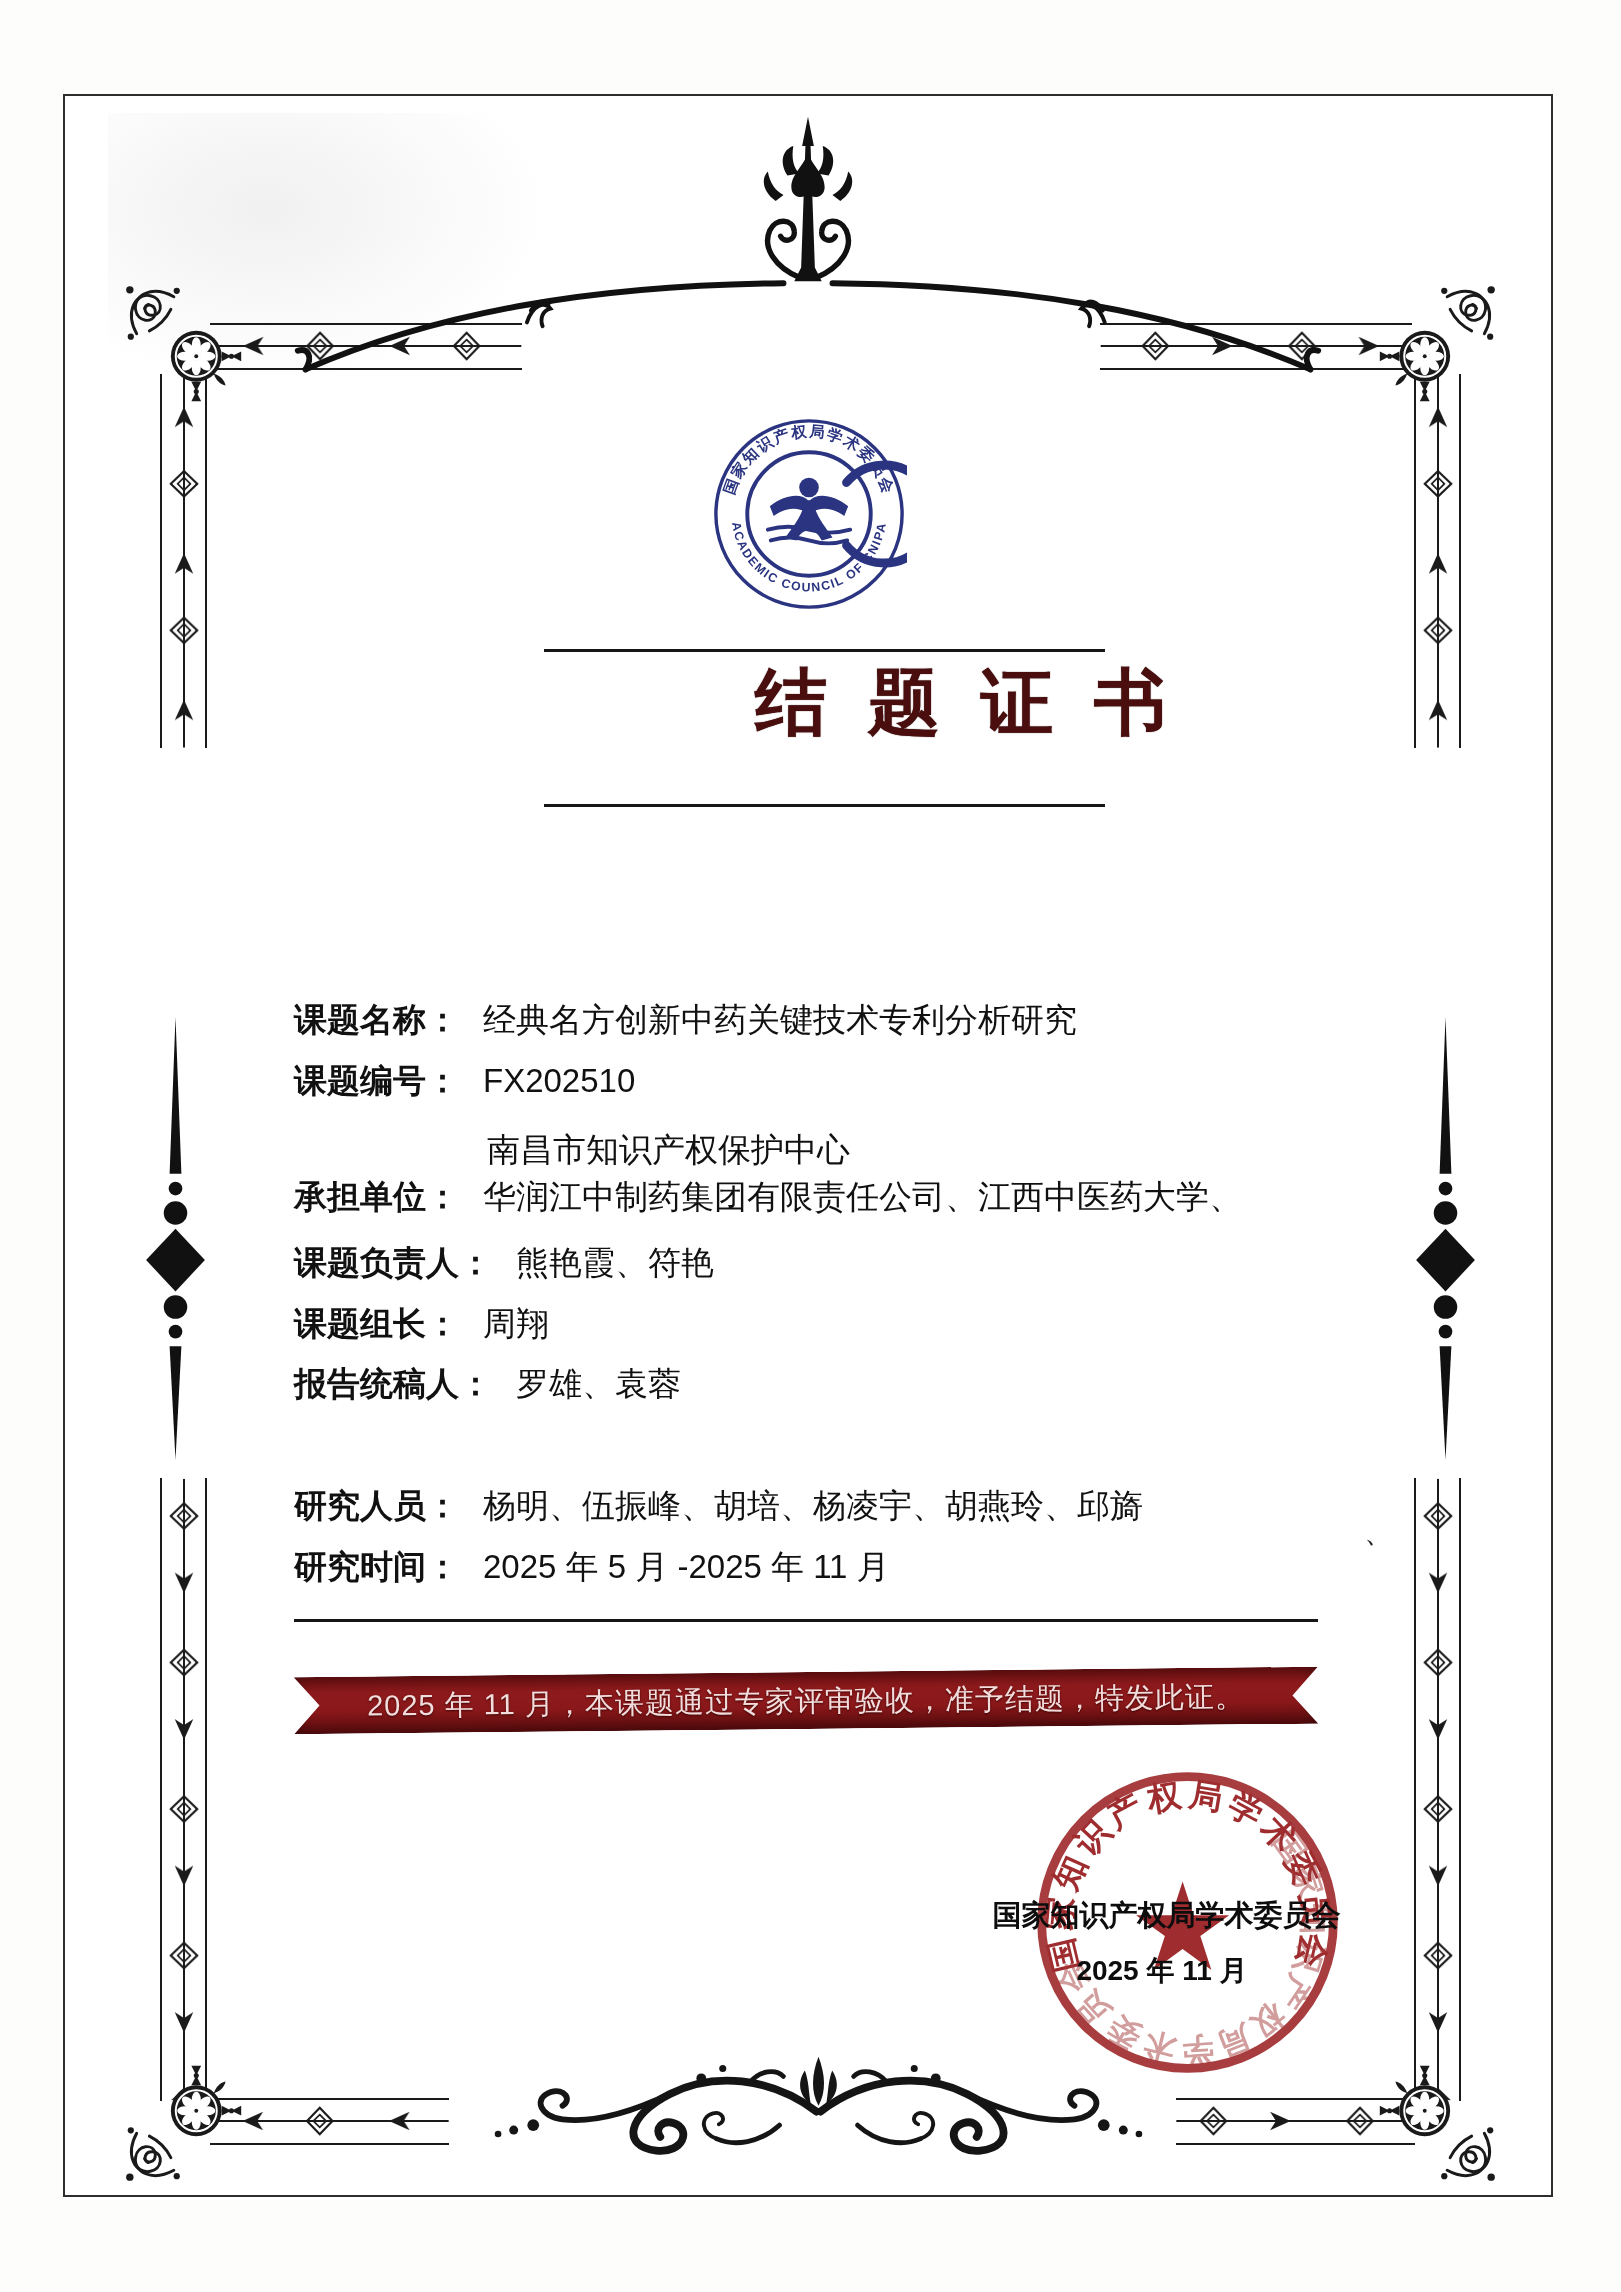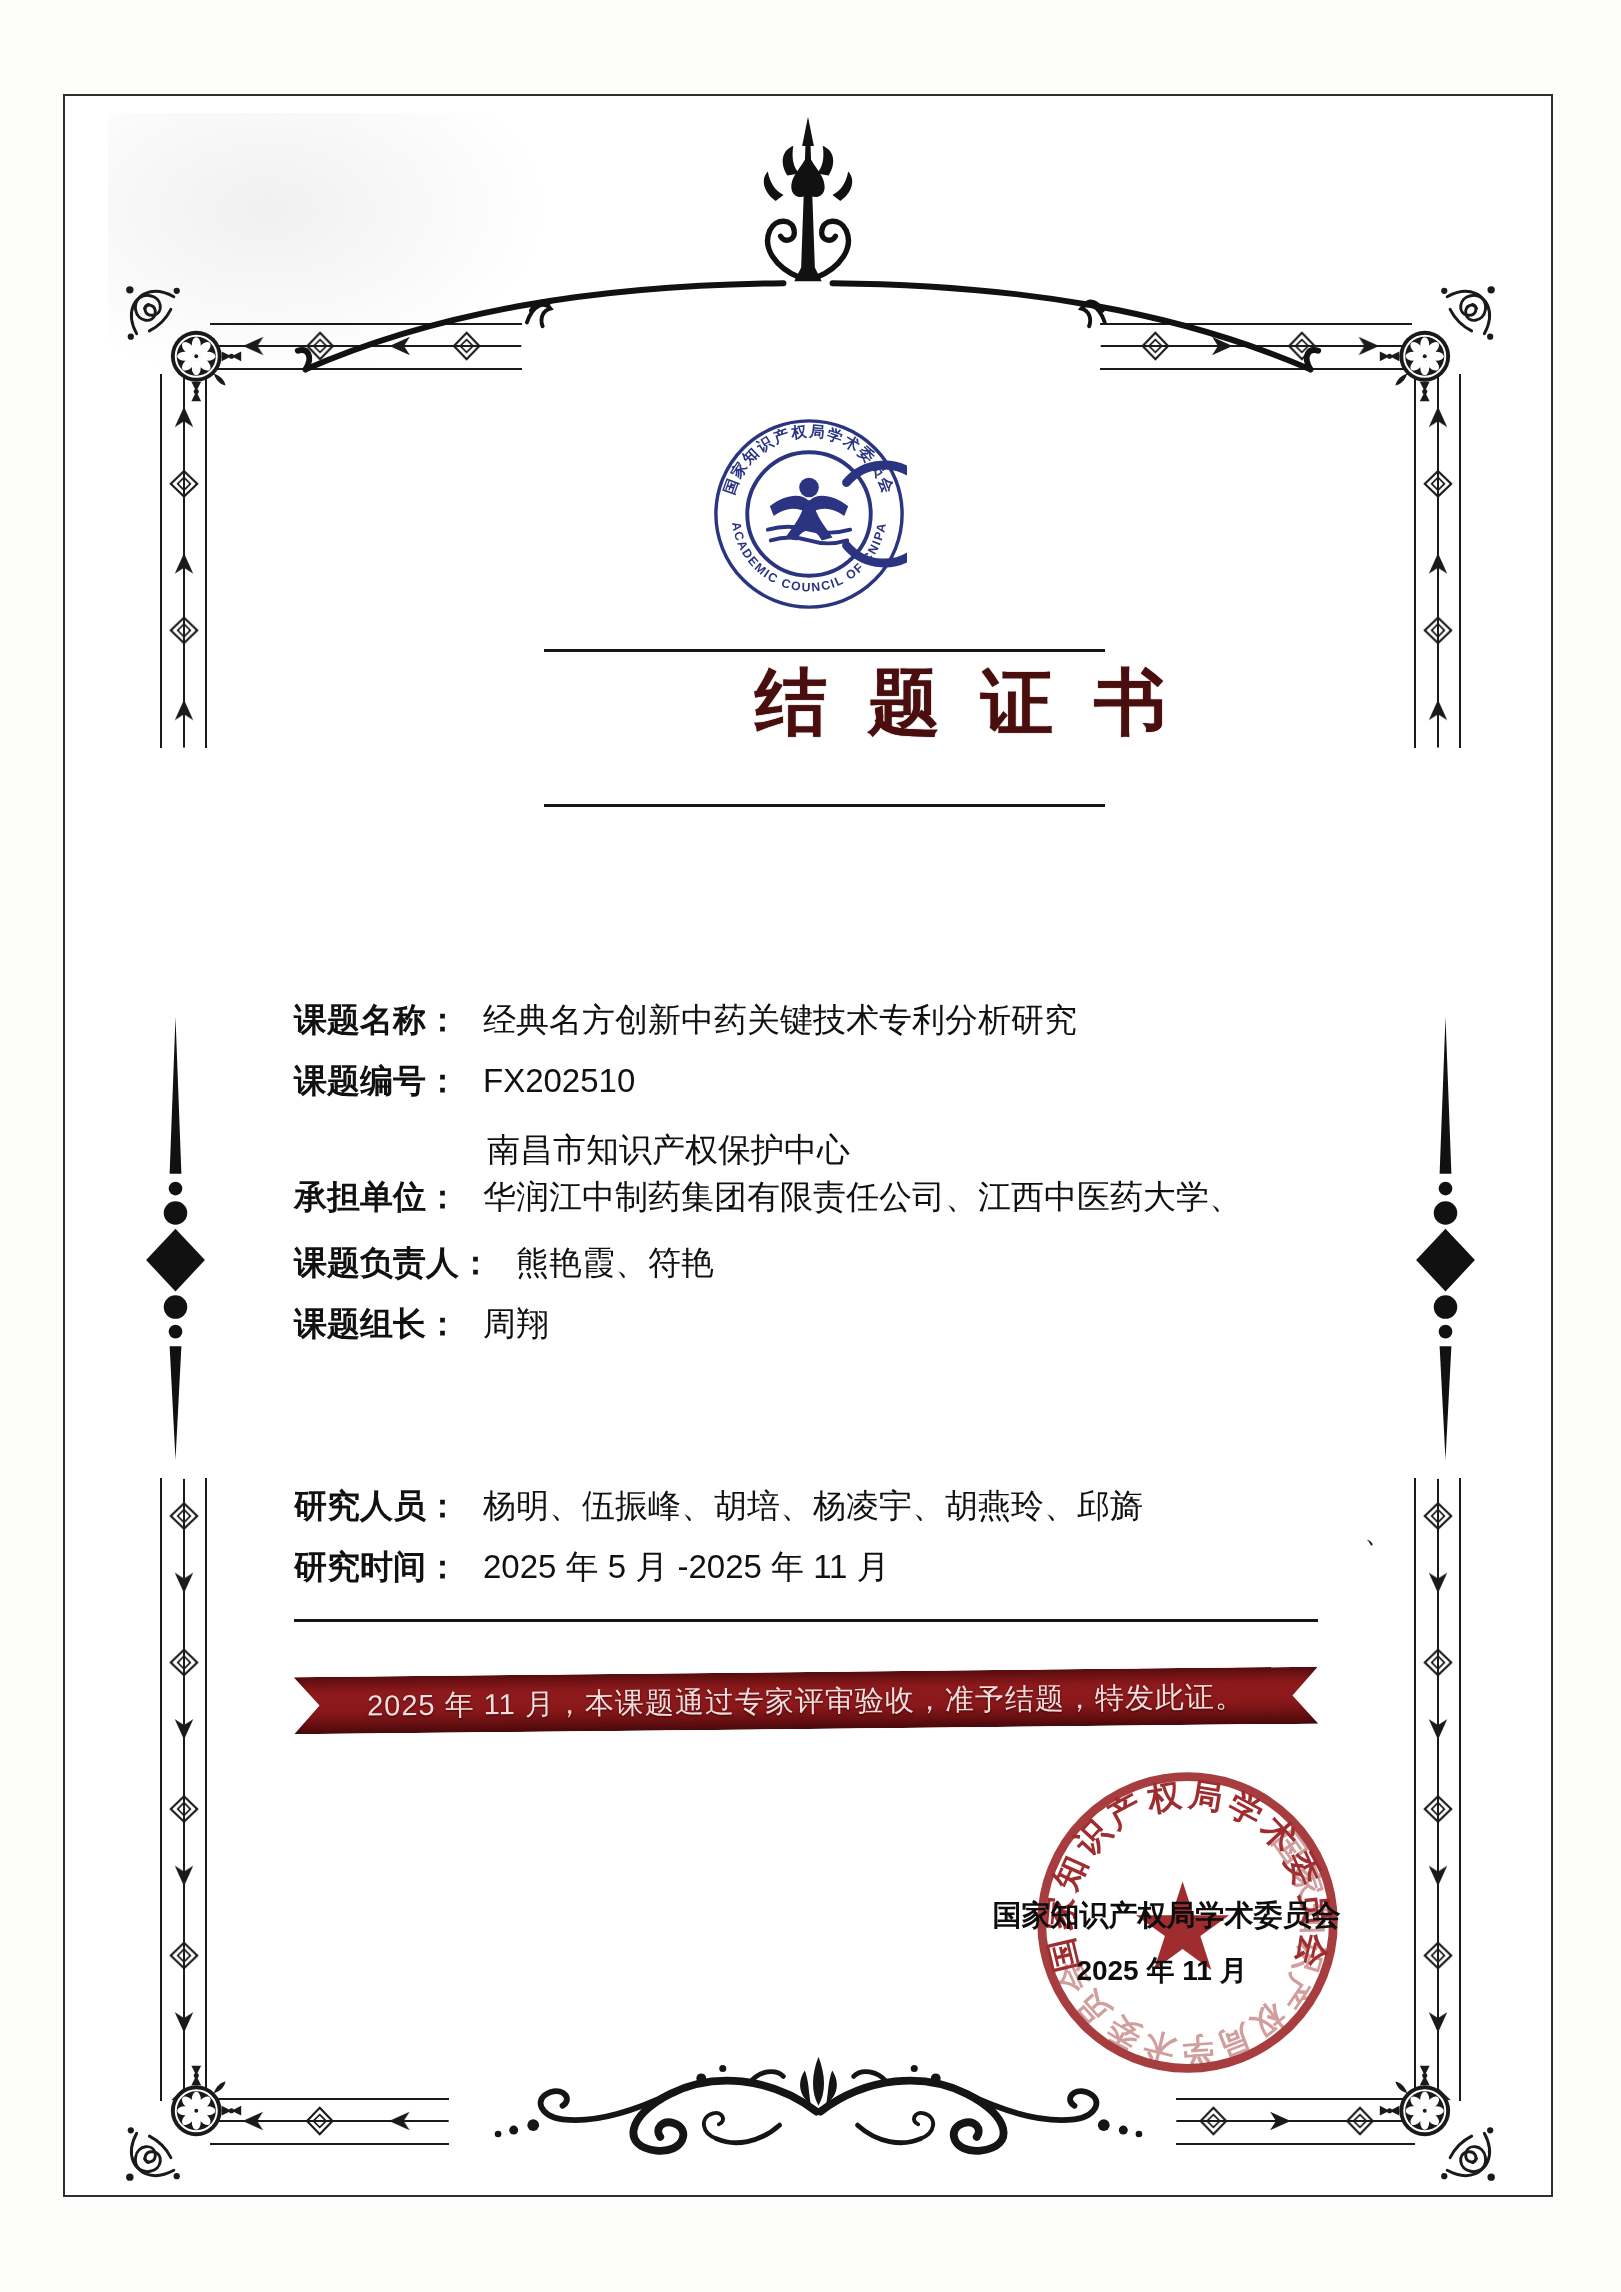"报告统稿人： 罗雄、袁蓉" div.frow { html: none -> <div><span>报告统稿人：</span><span>罗雄、袁蓉</span></div> }
